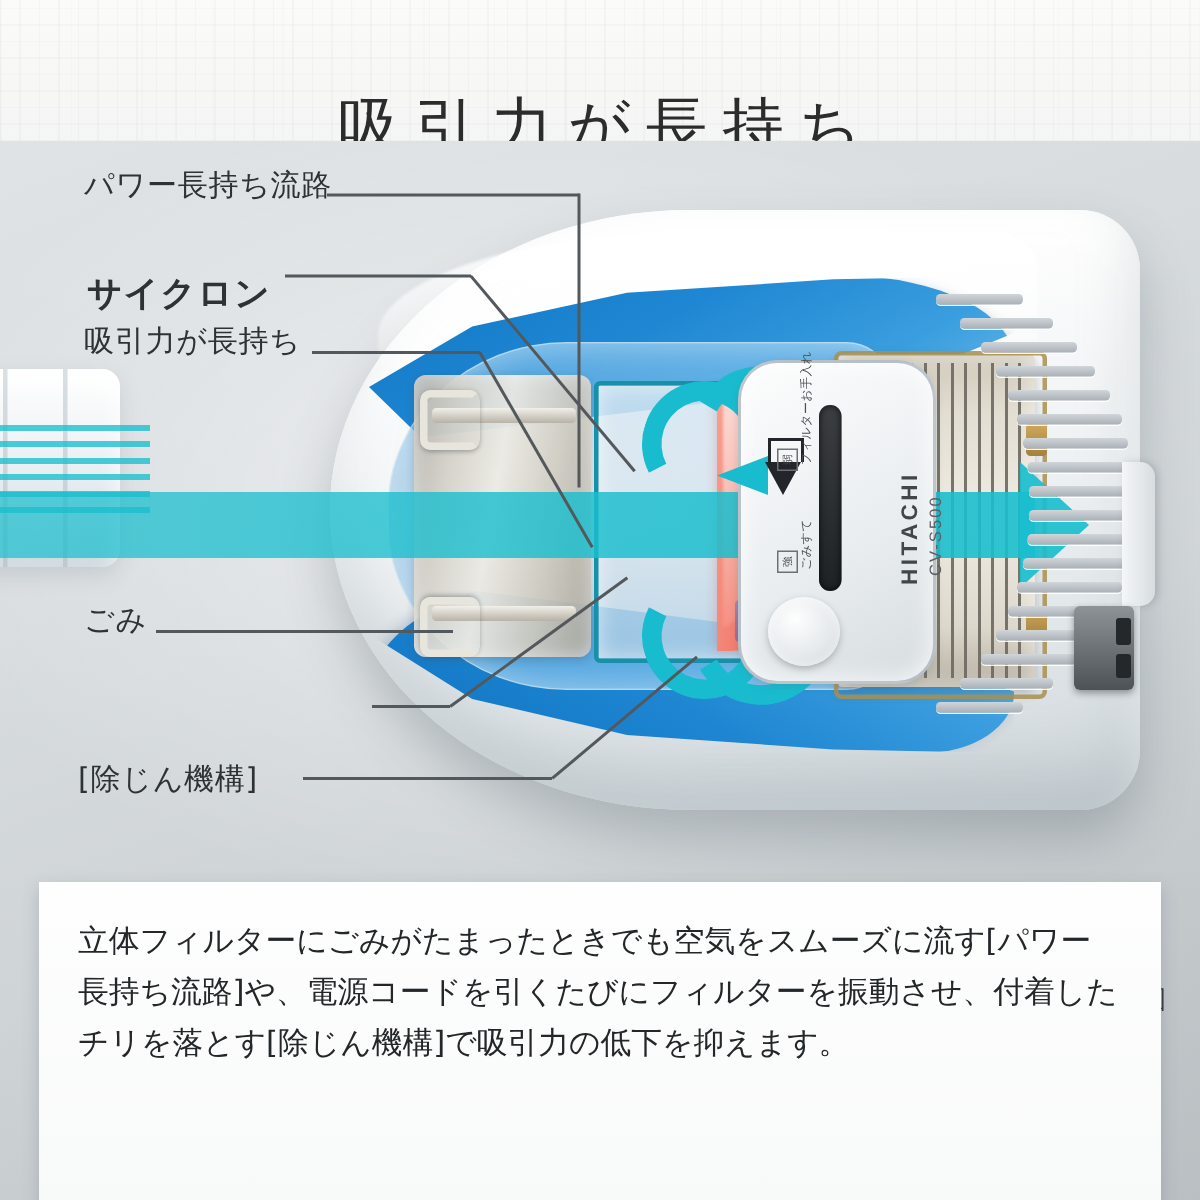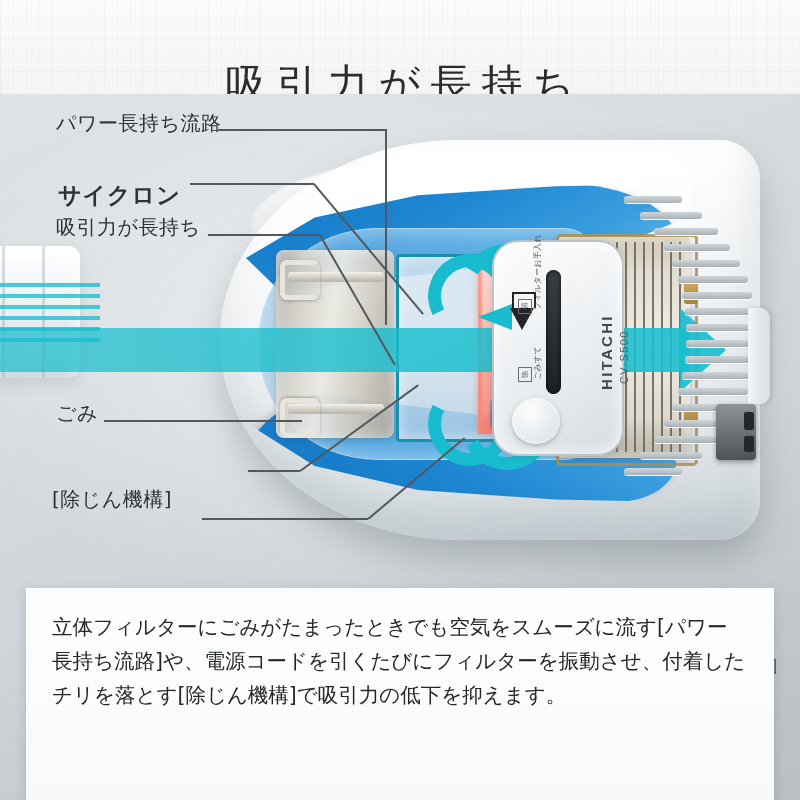"[除じん機構]" div.lbl { top: 392px -> 412px }
